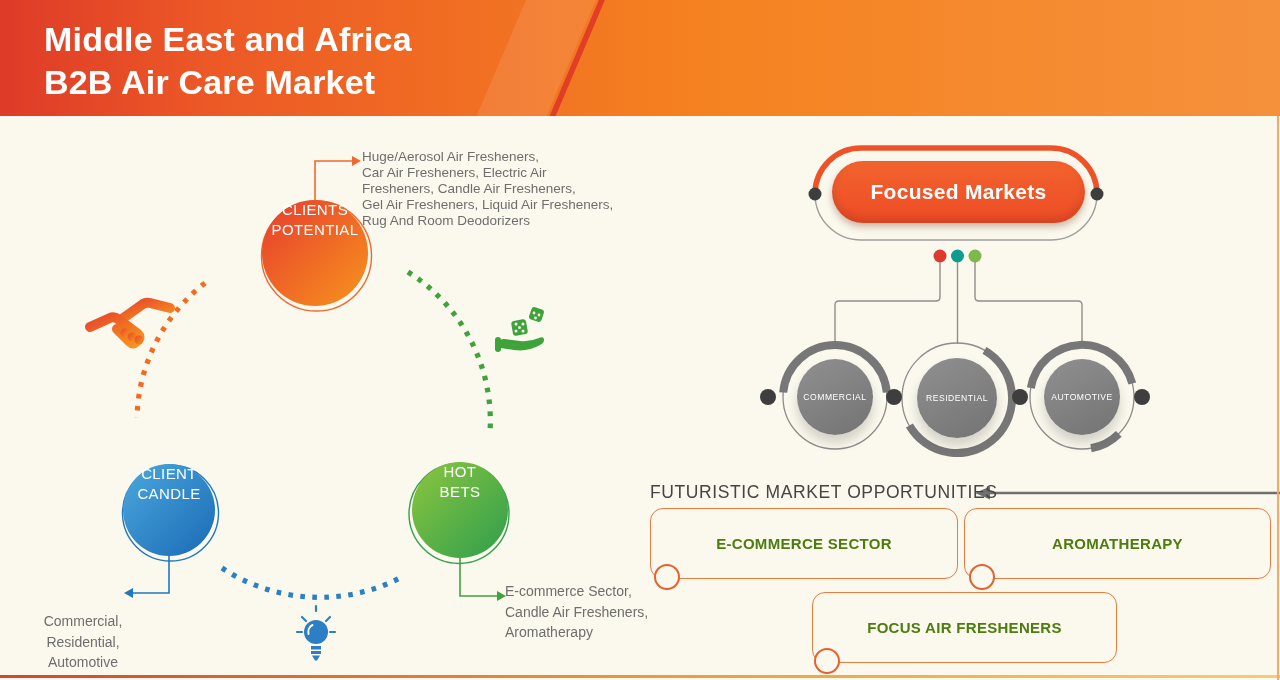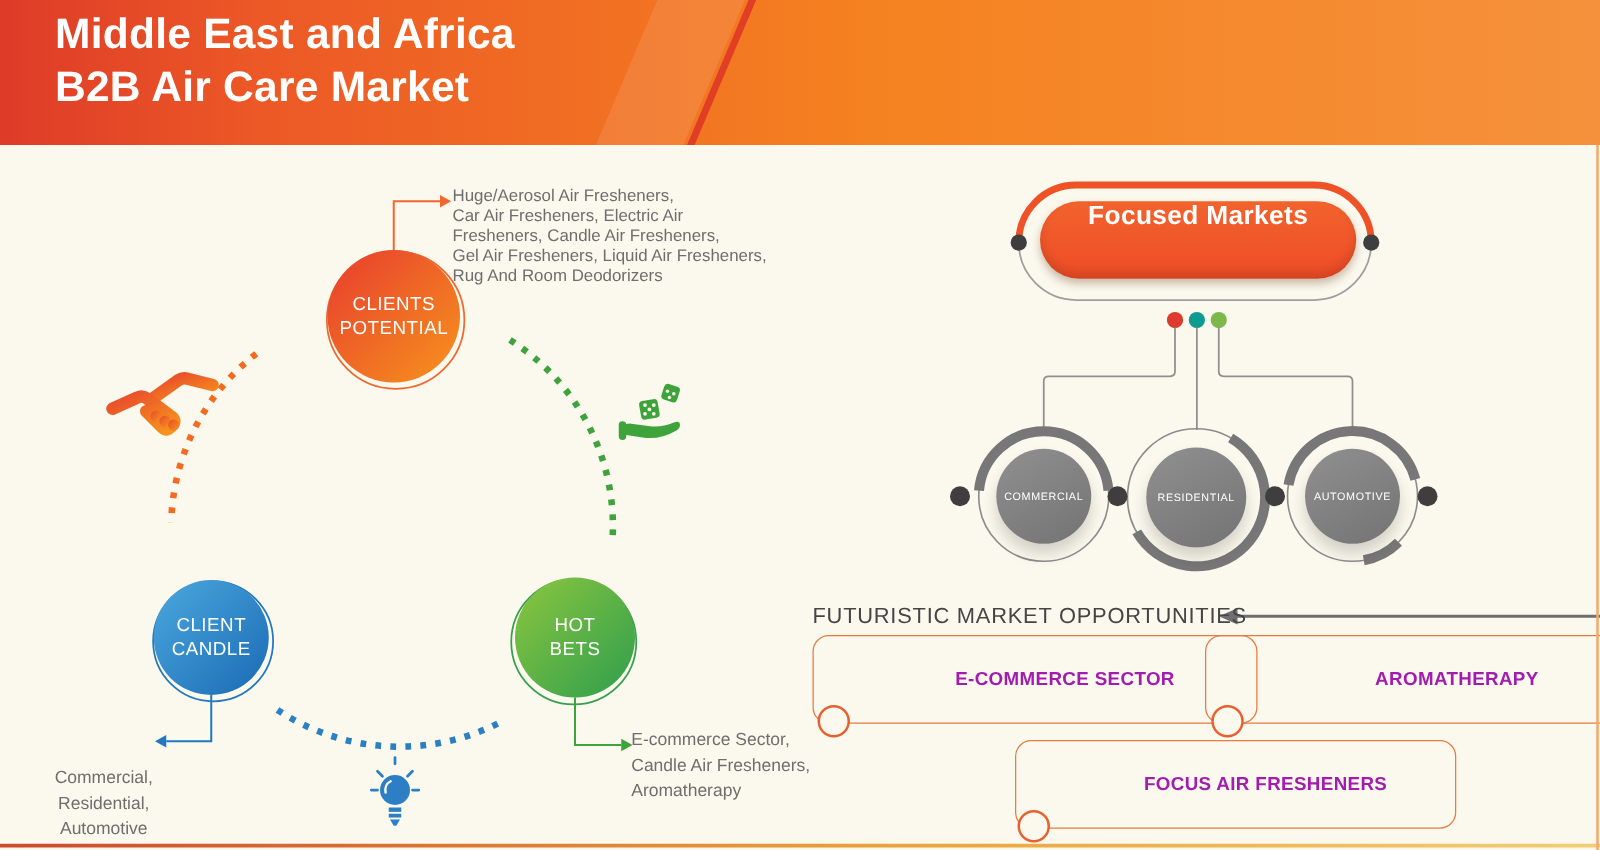"Middle East and Africa" .title { top: 6px -> 18px }
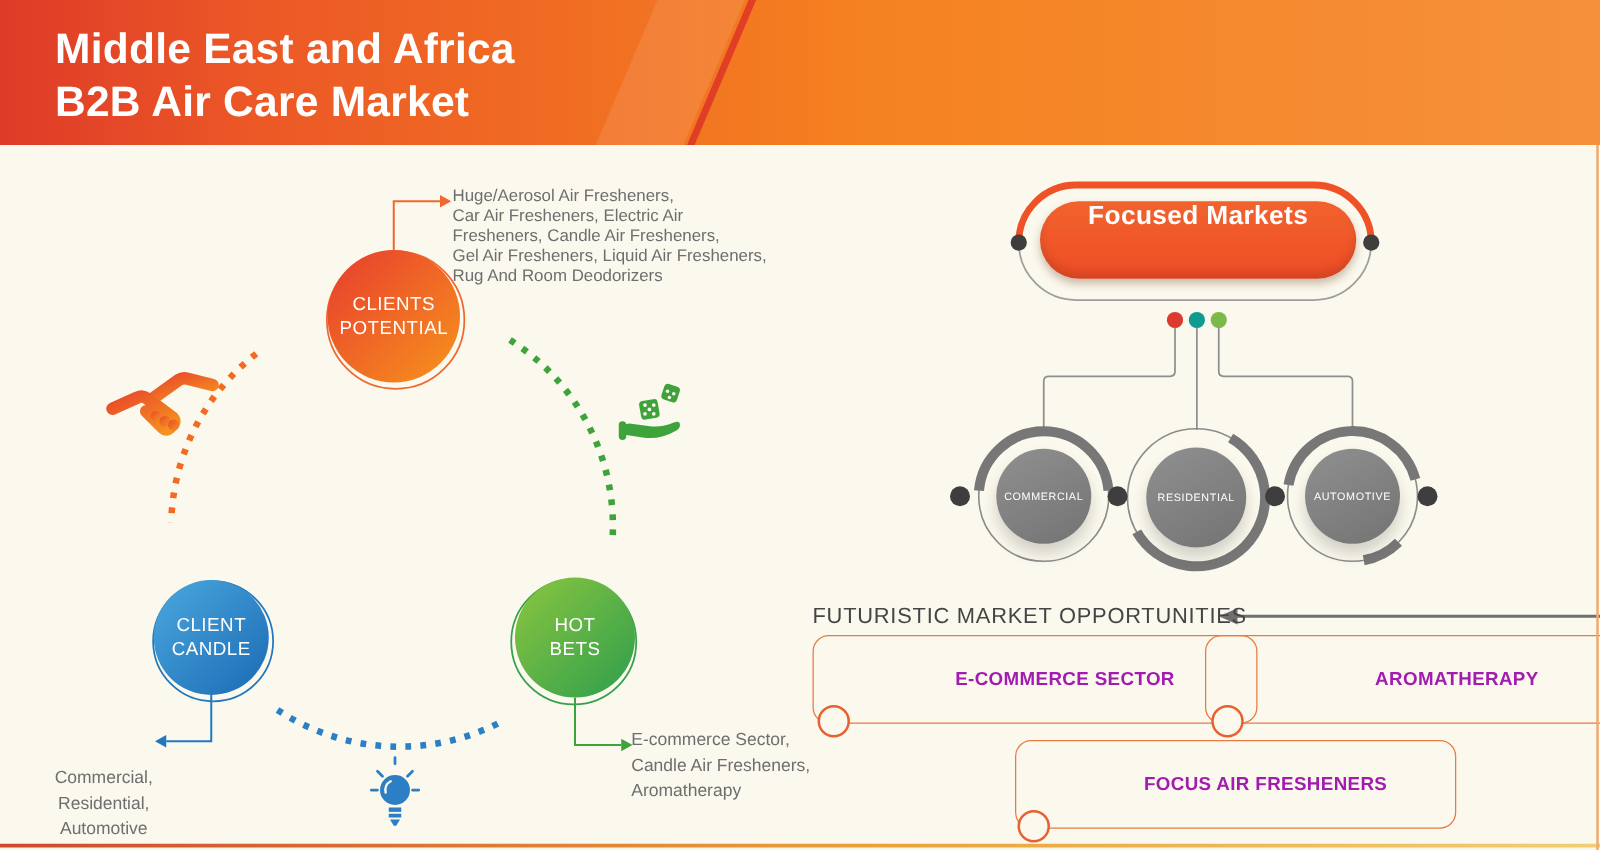"Focused Markets" .fm-pill { align-items: flex-start -> center }
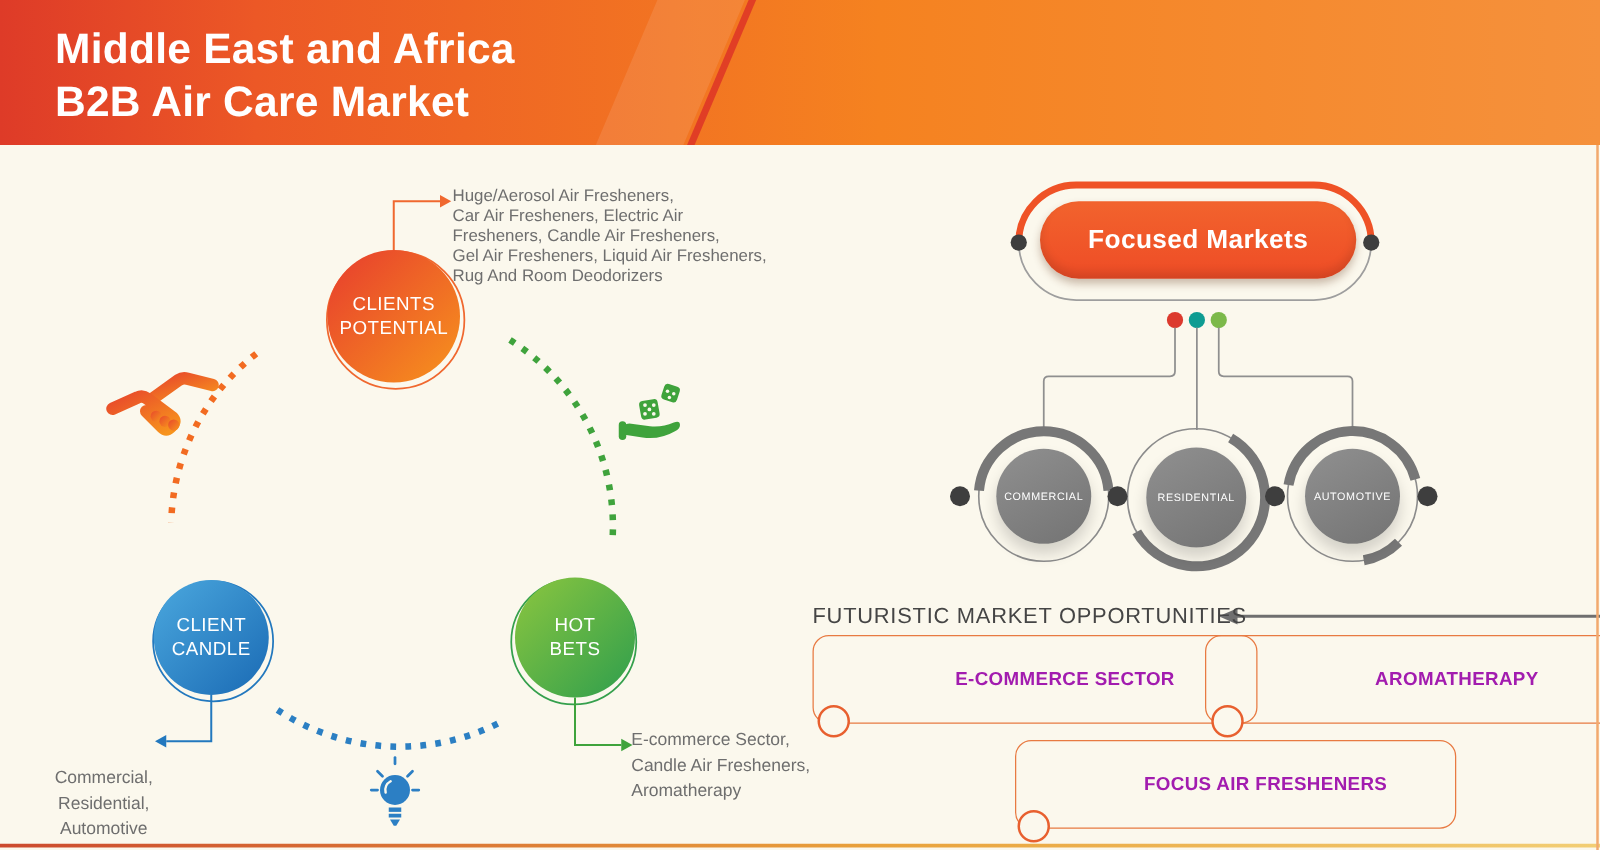"CLIENTS" .bubble { align-items: center -> flex-start }
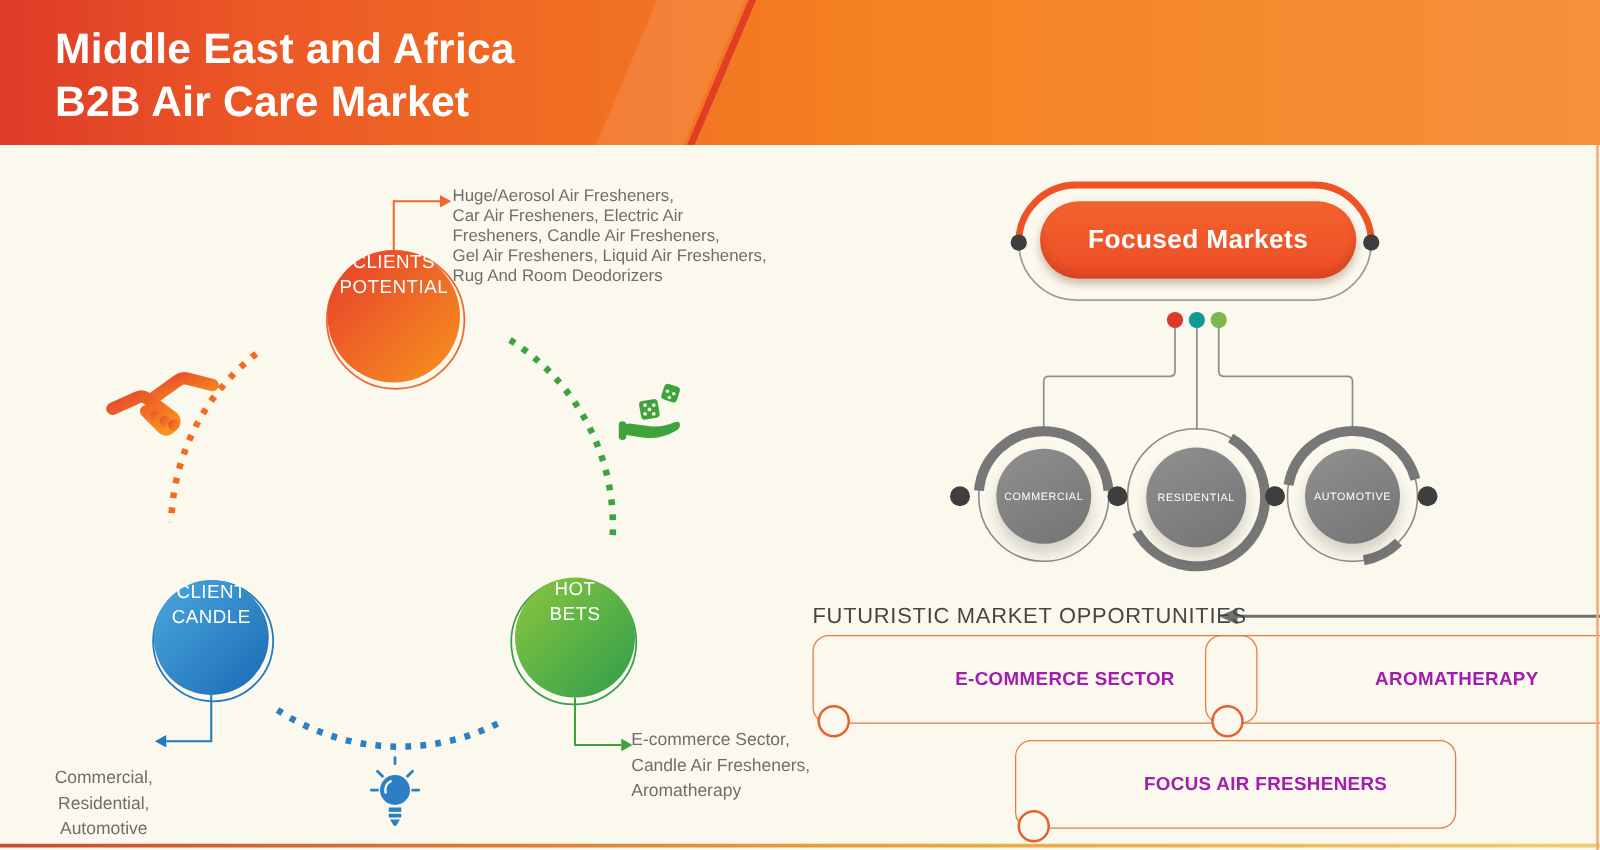"E-COMMERCE SECTOR" .fut-box { color: #a21caf -> #4d7c0f; padding-left: 48px -> none }
